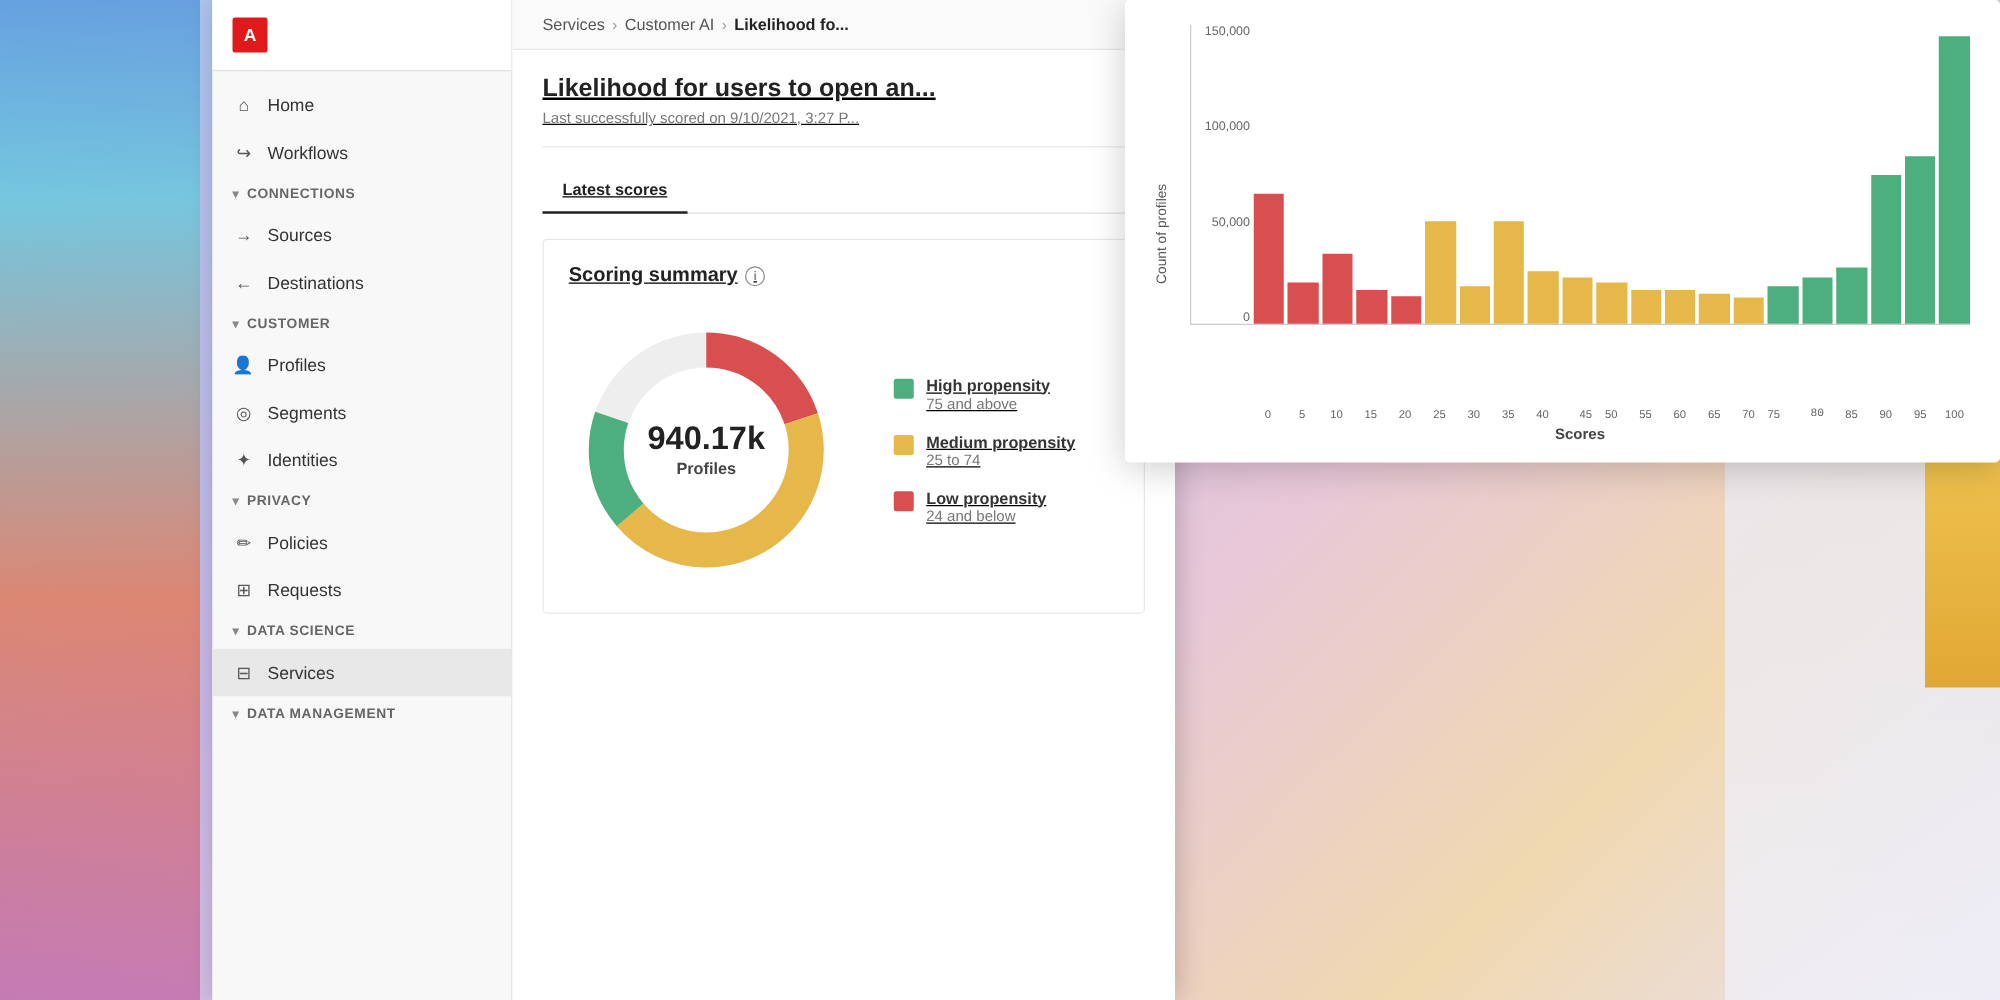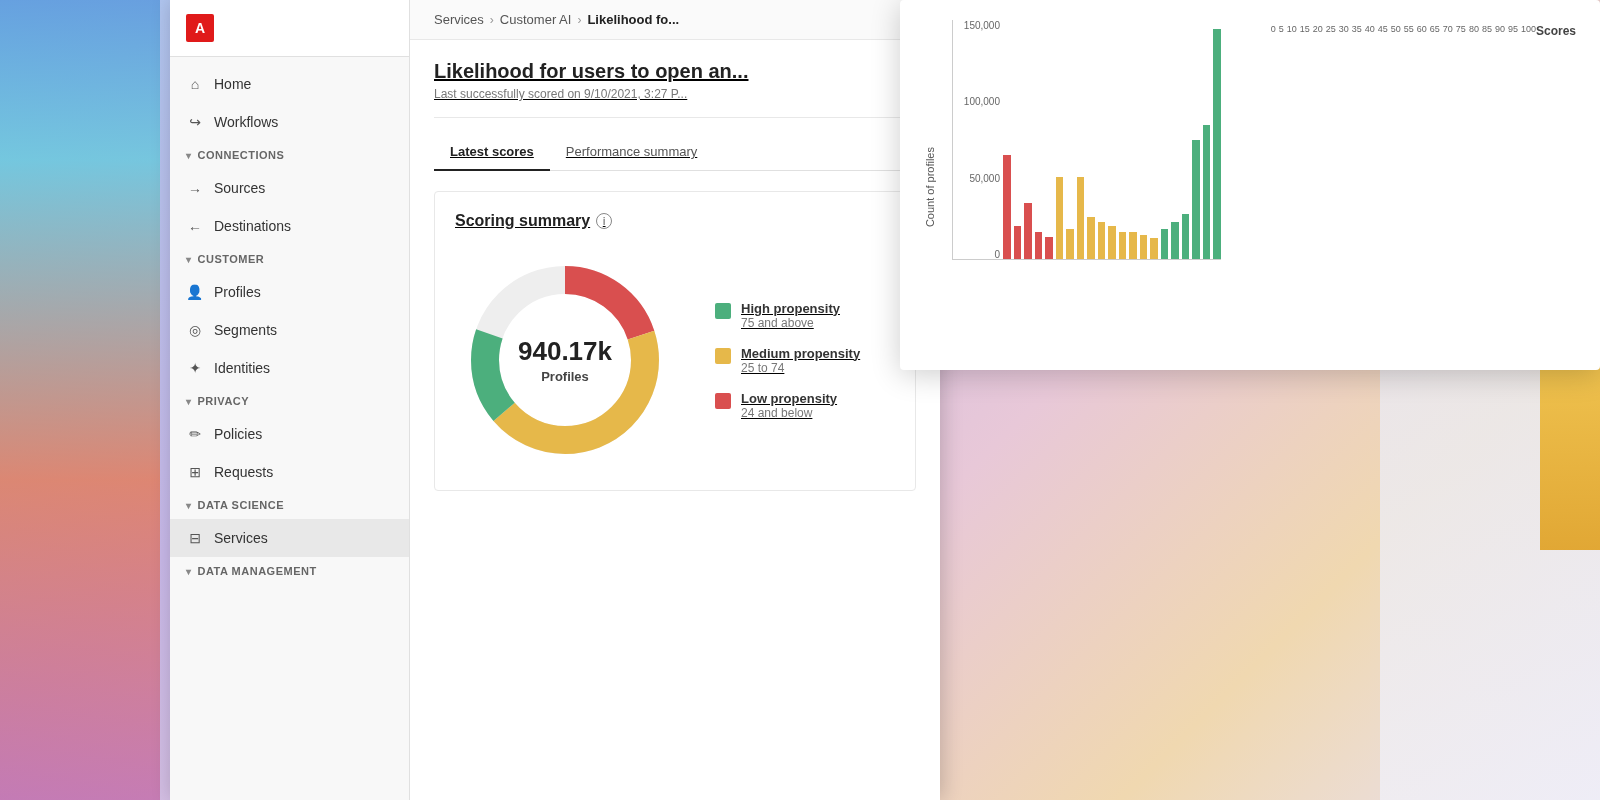"150,000" div { flex-direction: row -> column }
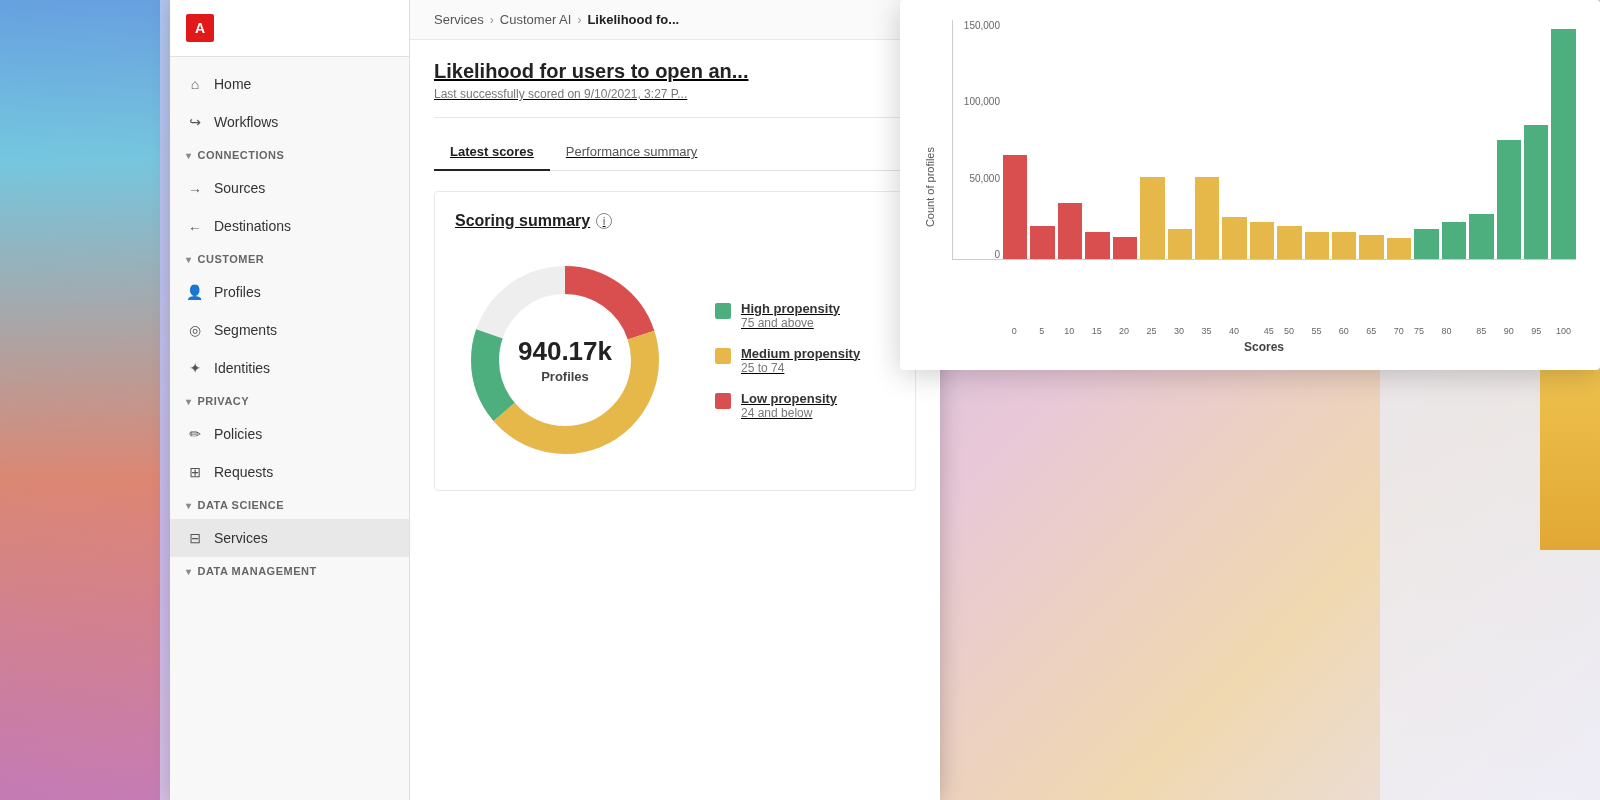"Performance summary" div.tab { html: <div>Performance summary</div> -> none }
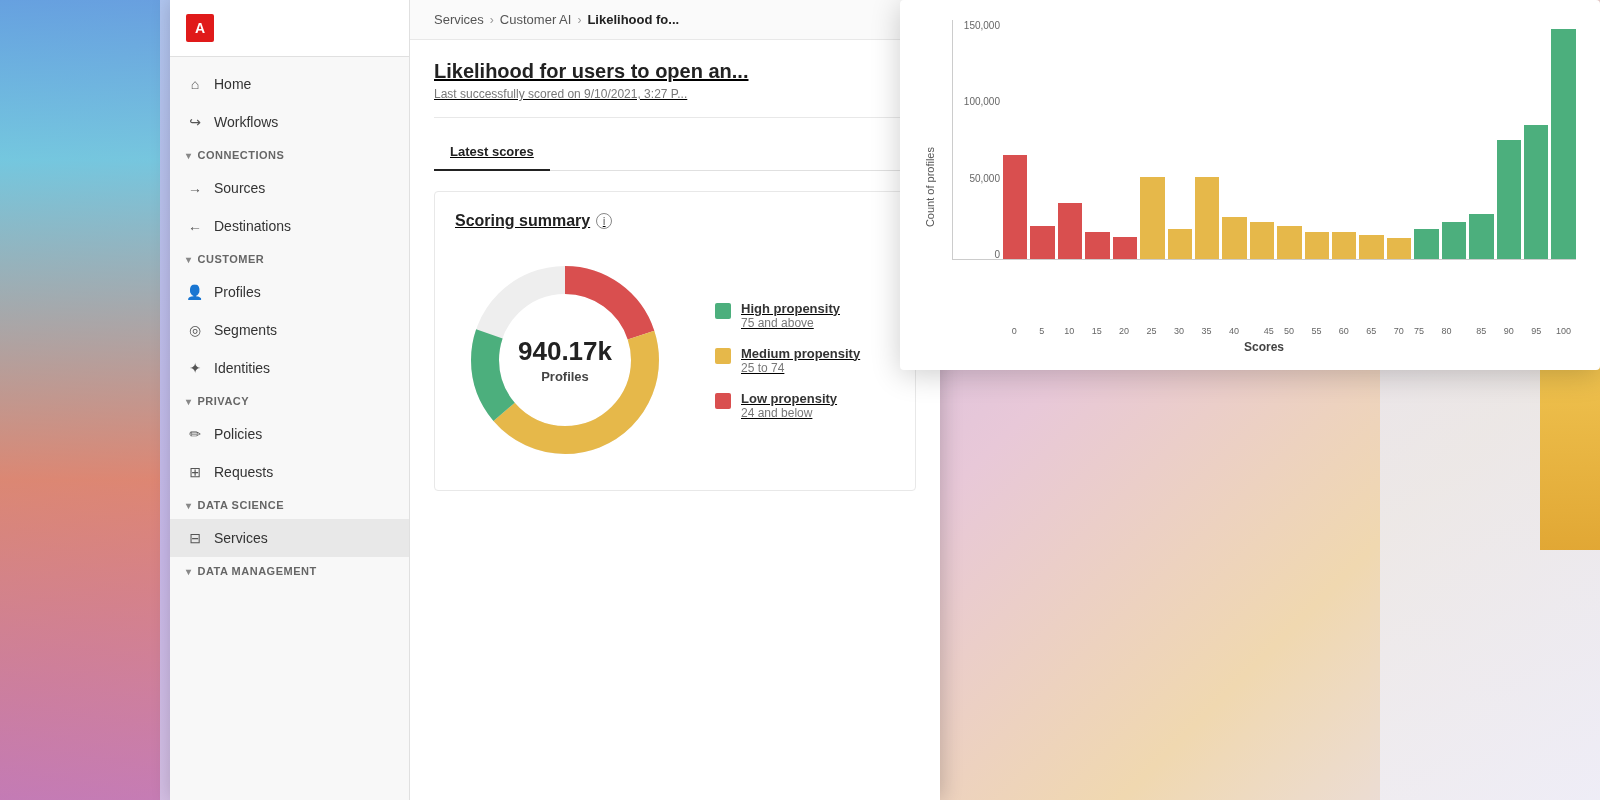"80" div { font-family: none -> Liberation Mono, monospace; text-align: left -> center }
